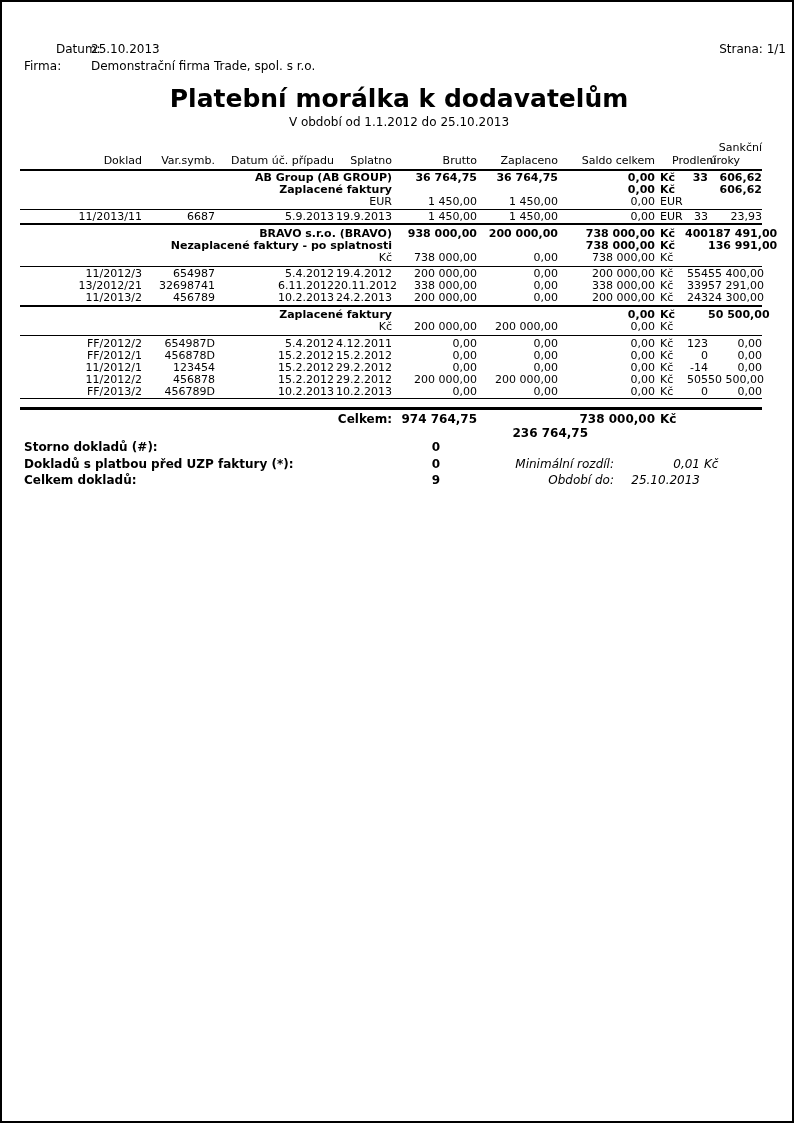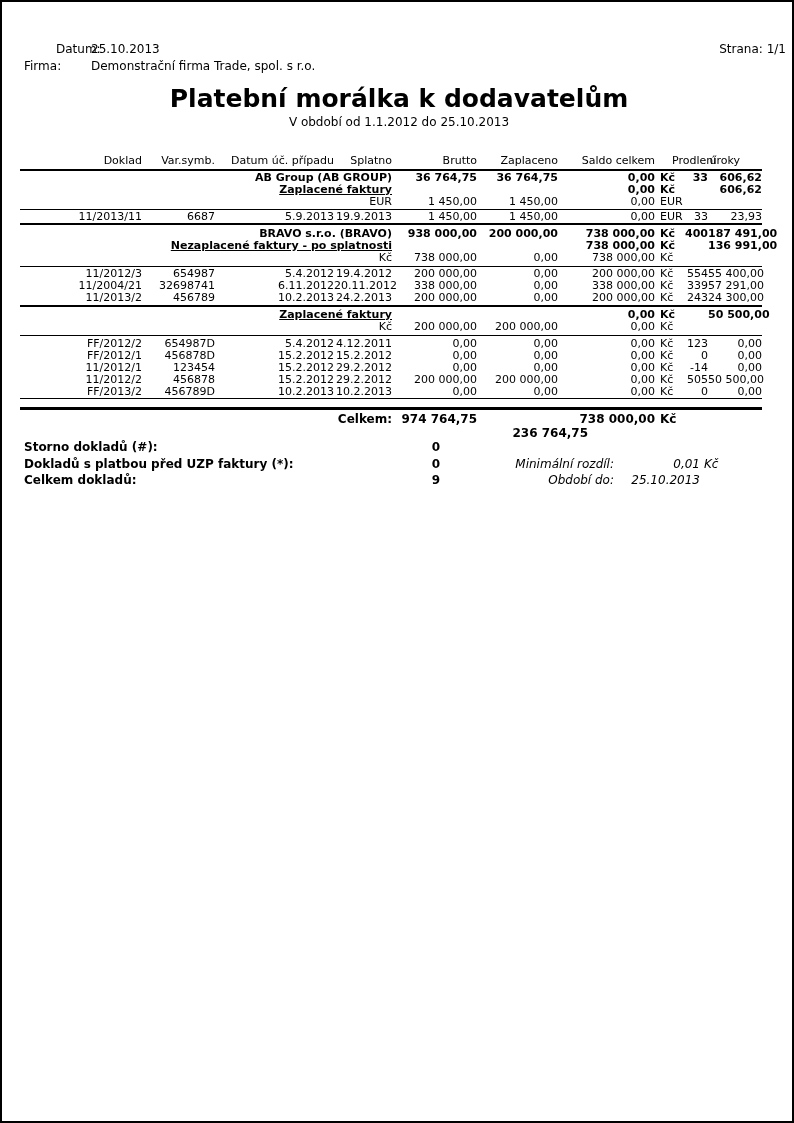"Sankční" div.abs { html: none -> <div>Sankční</div> }
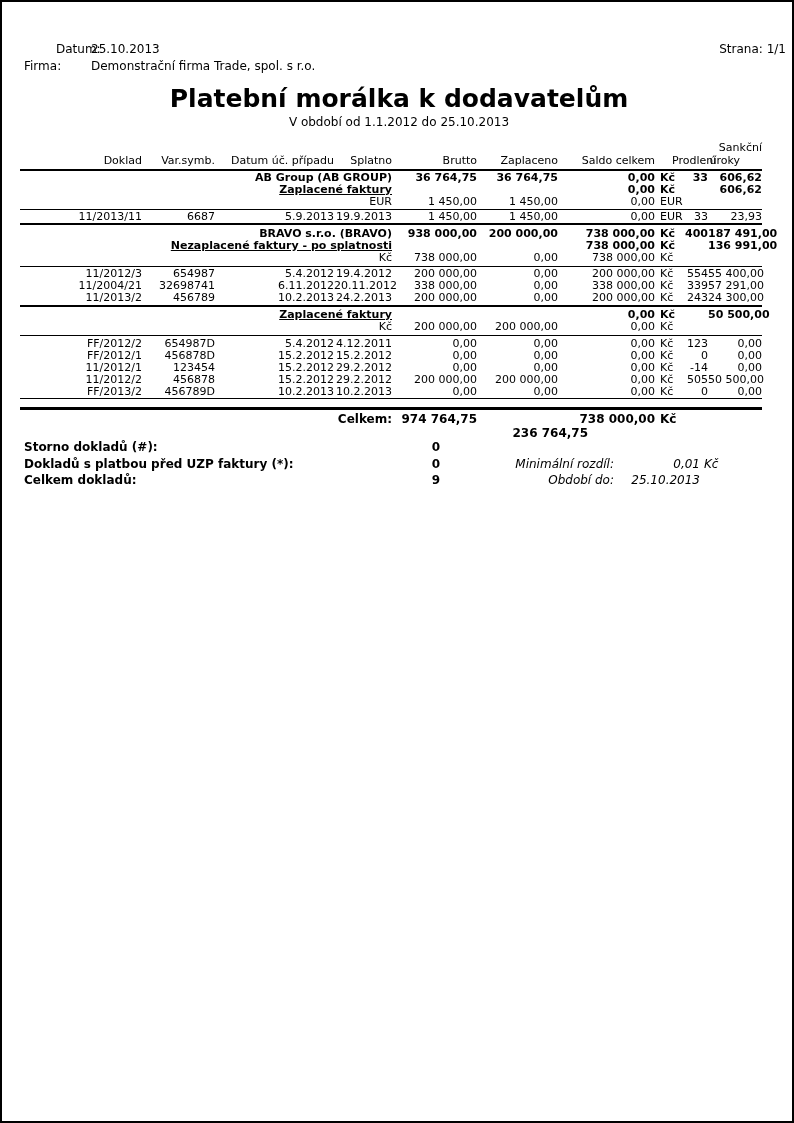"Zaplacené faktury" .trow.subgroup .wL { text-decoration: underline -> none }
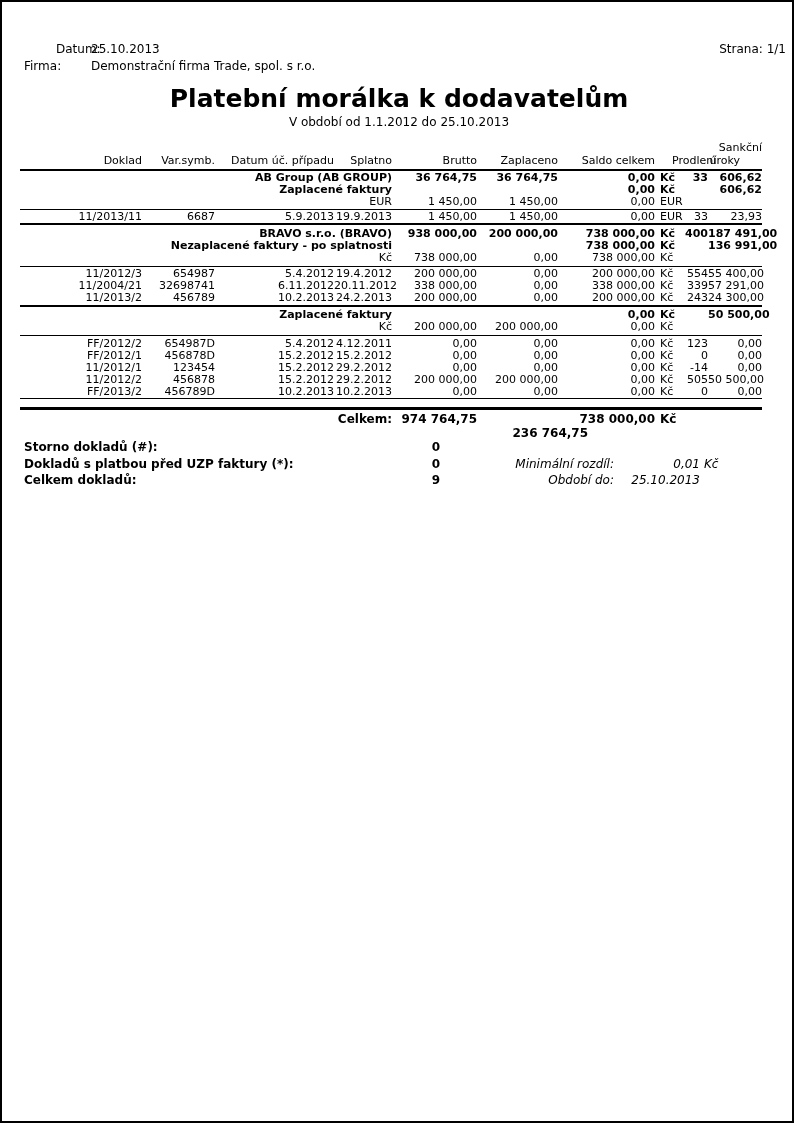"11/2004/21" div.cell { text: 11/2004/21 -> 13/2012/21 }
